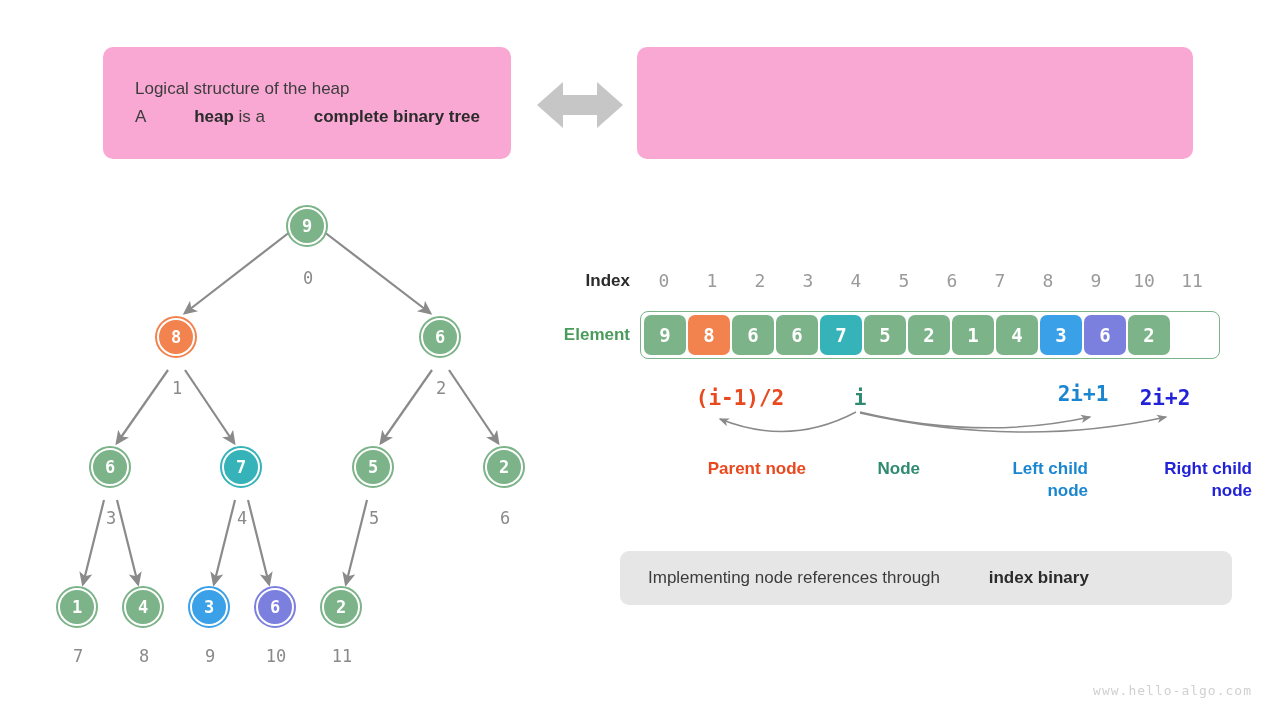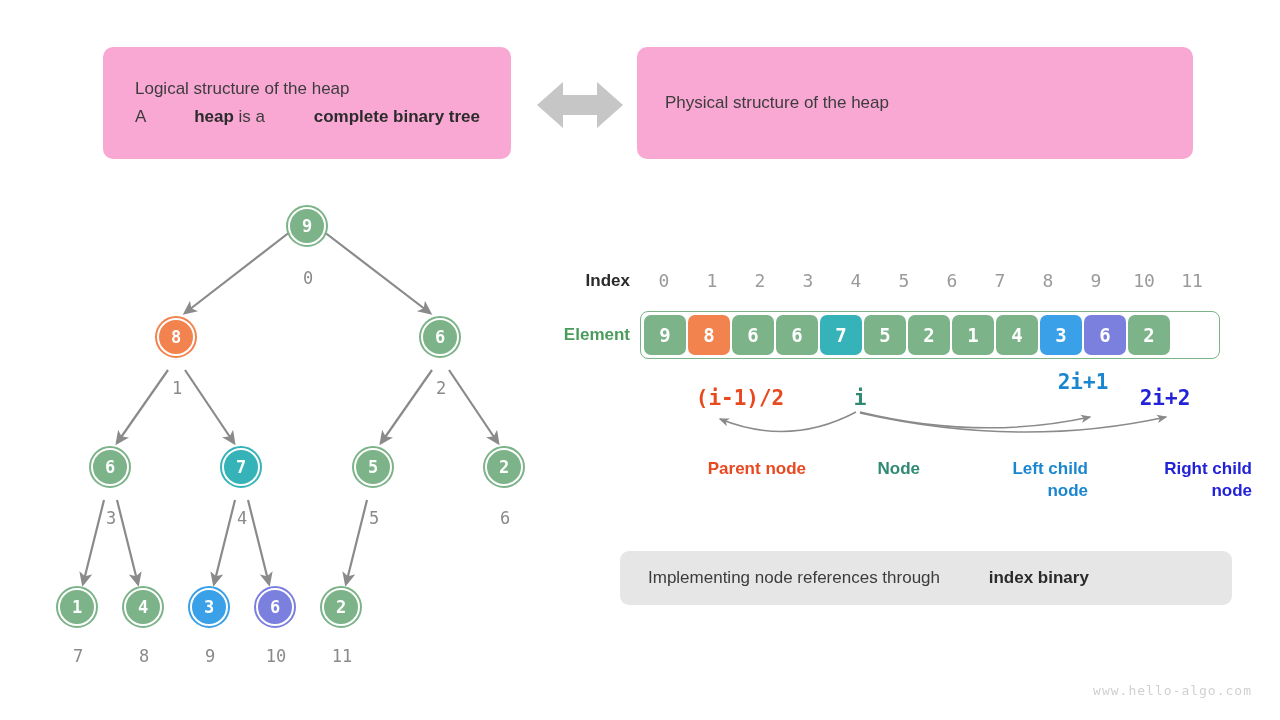"Physical structure of the heap" div.line { html: <div>Physical structure of the heap</div> -> none }
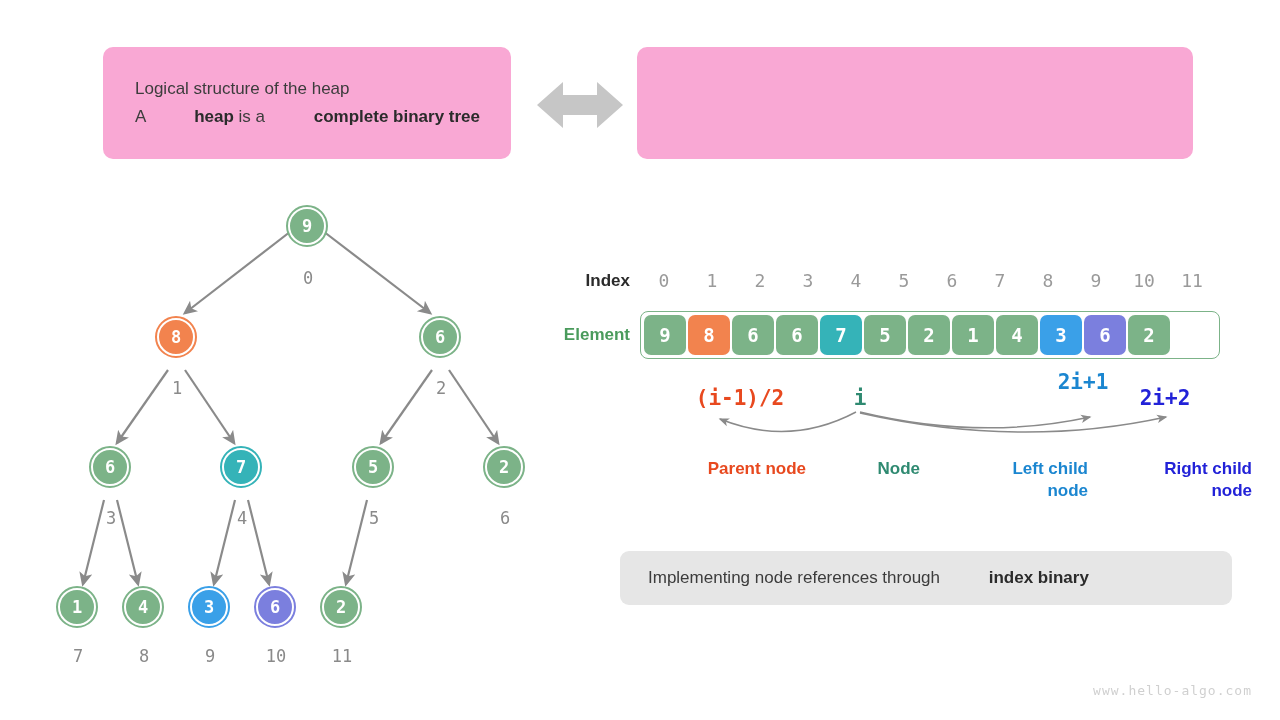"2i+1" div.formula { top: 370px -> 382px }
